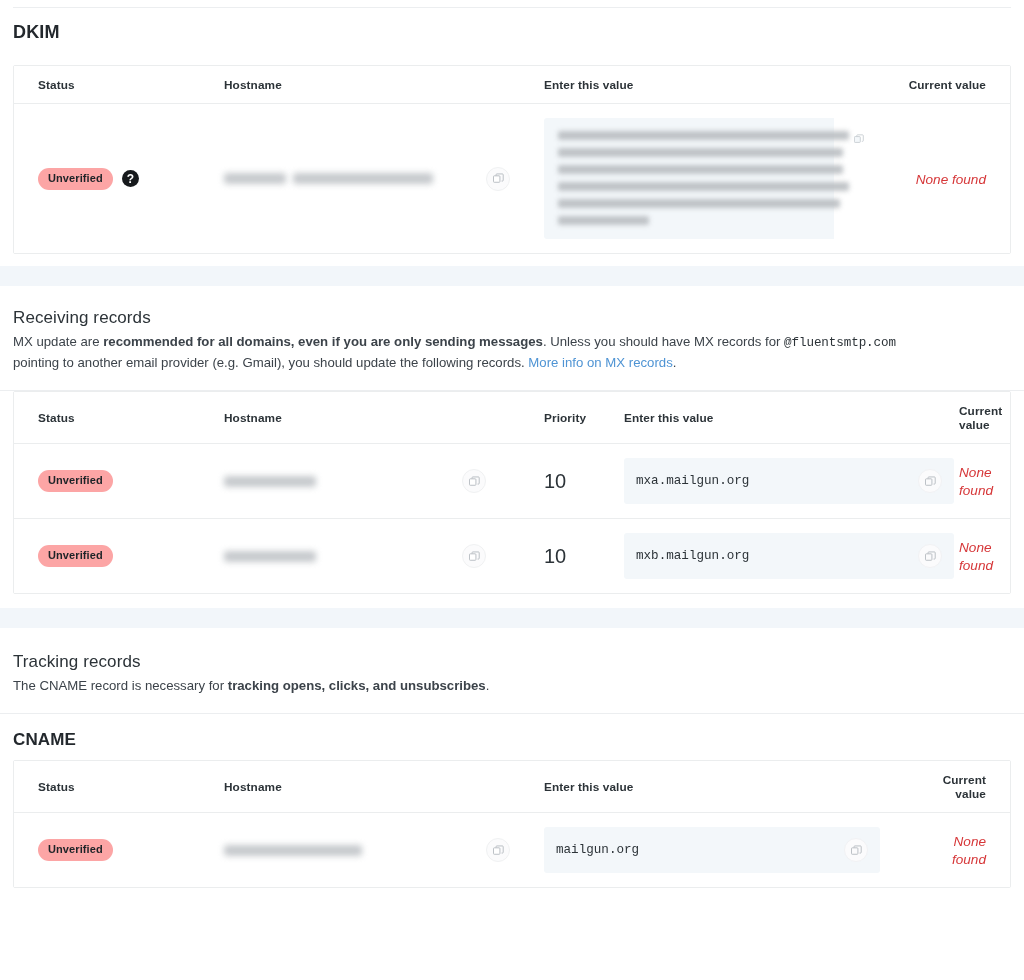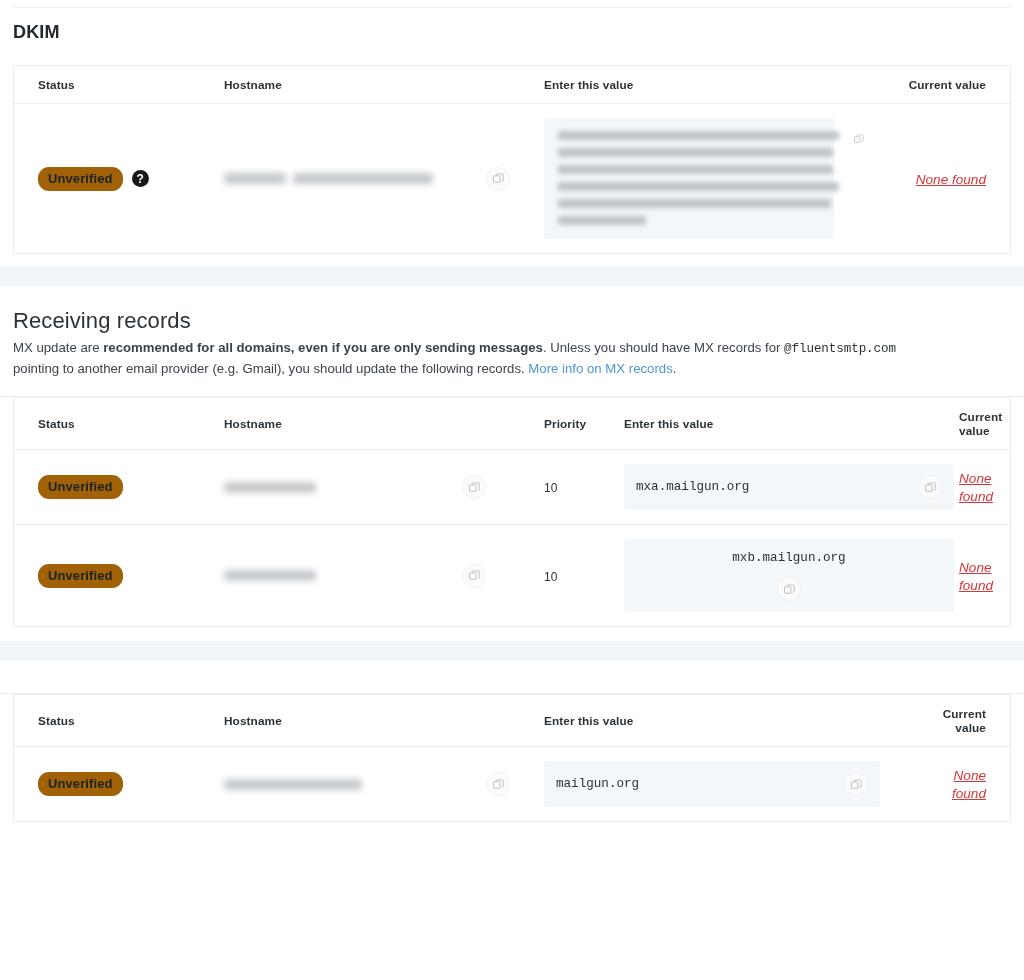"Unverified" .badge { background: #a16207 -> #fca5a5; font-size: 13px -> 11px }
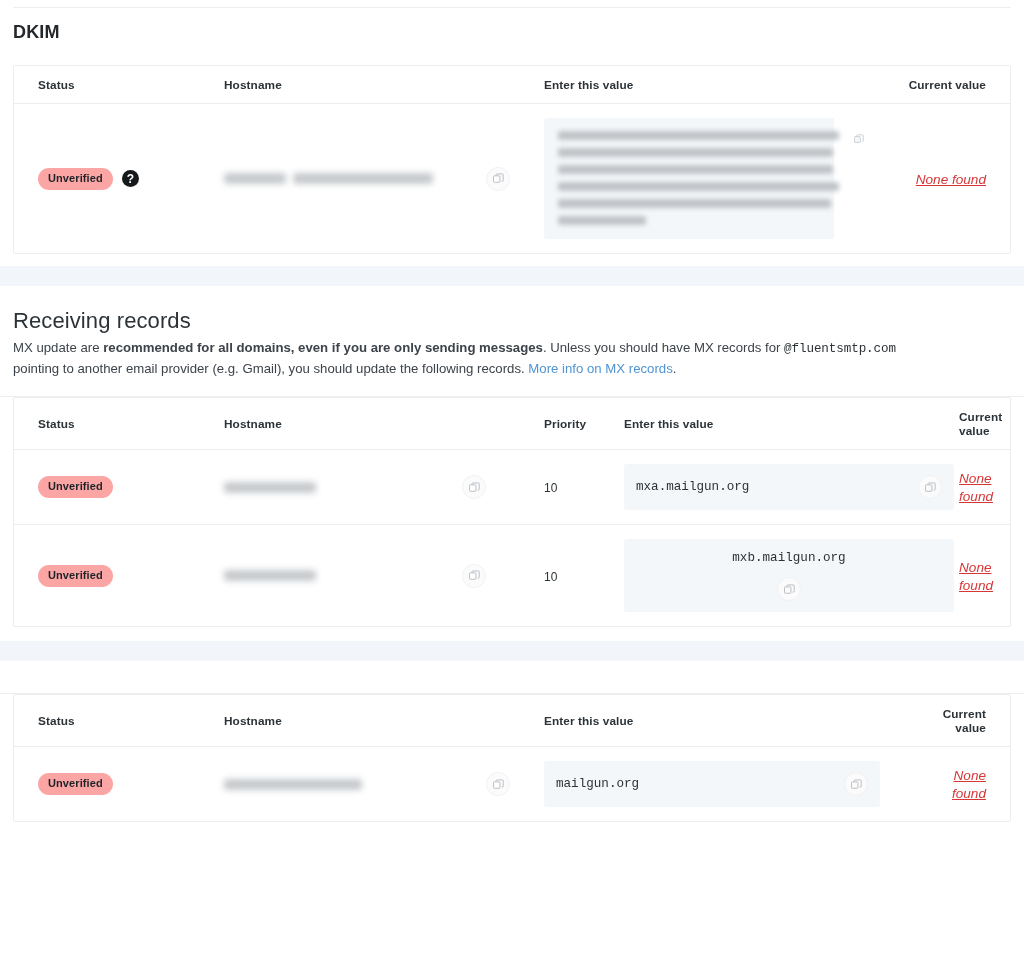"None found" .none-found { text-decoration: underline -> none }
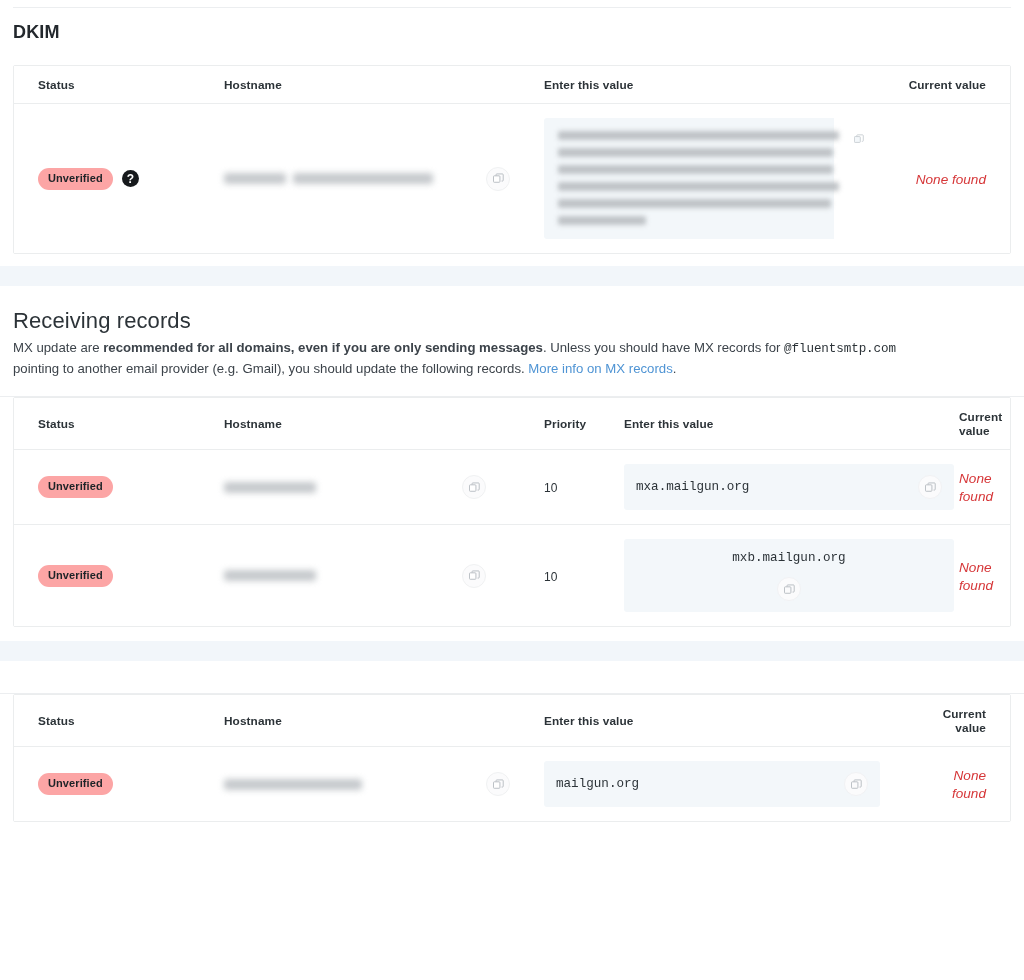"Receiving records" .sec-title-lg { font-size: 22px -> 17px }
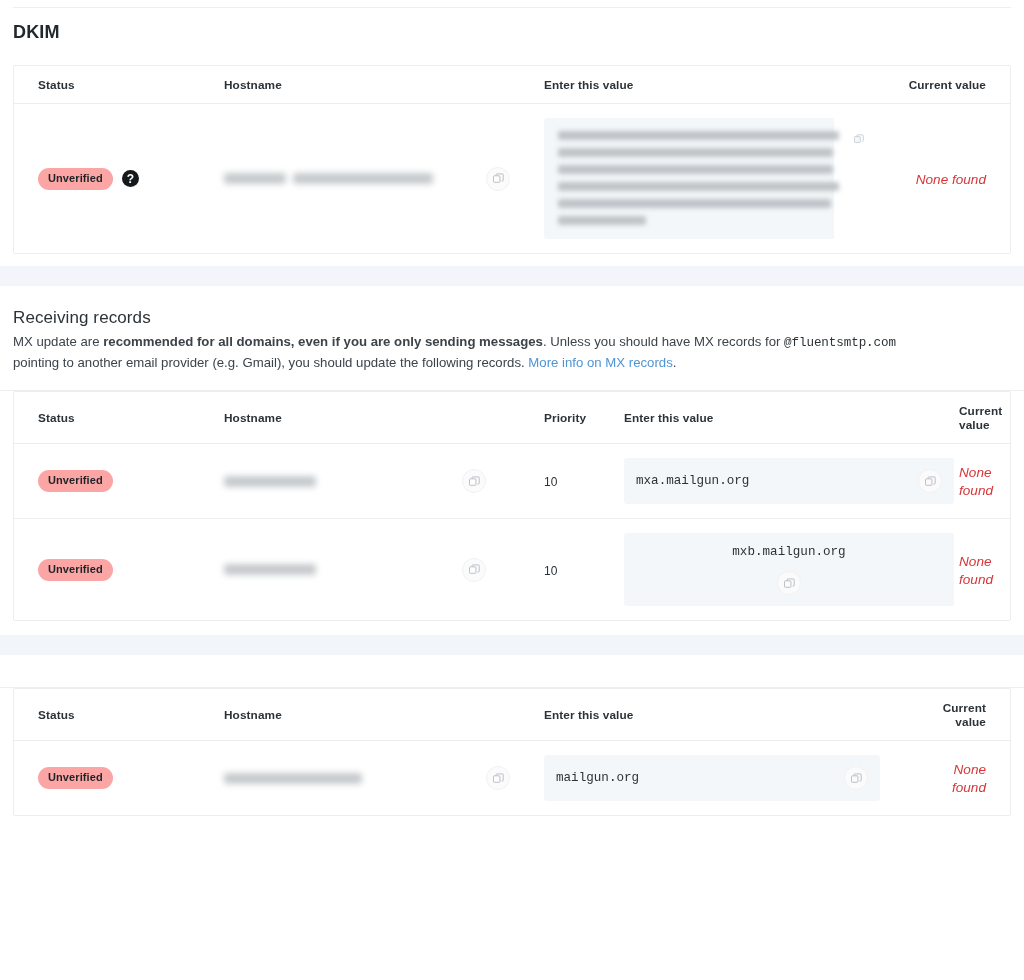"10" .priority { font-size: 12px -> 20px }
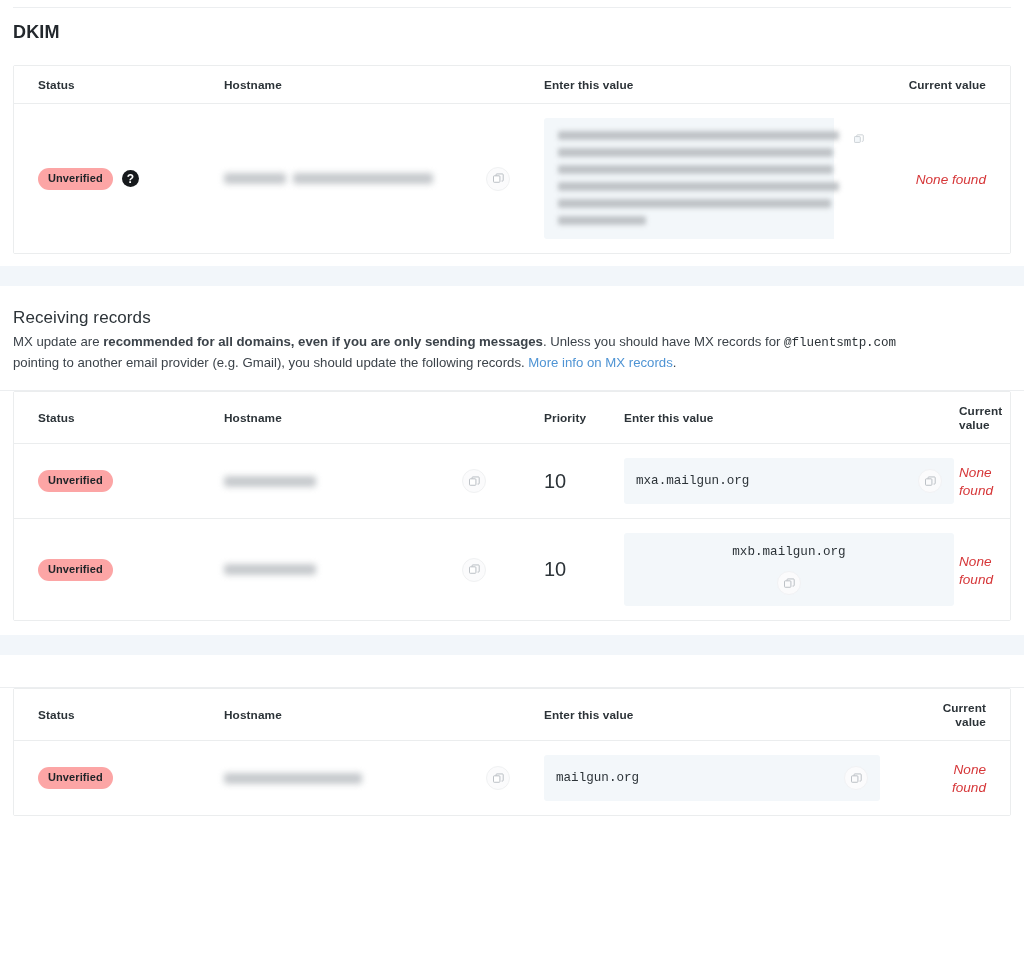"mxa.mailgun.org" .valuebox { gap: 10px -> none }
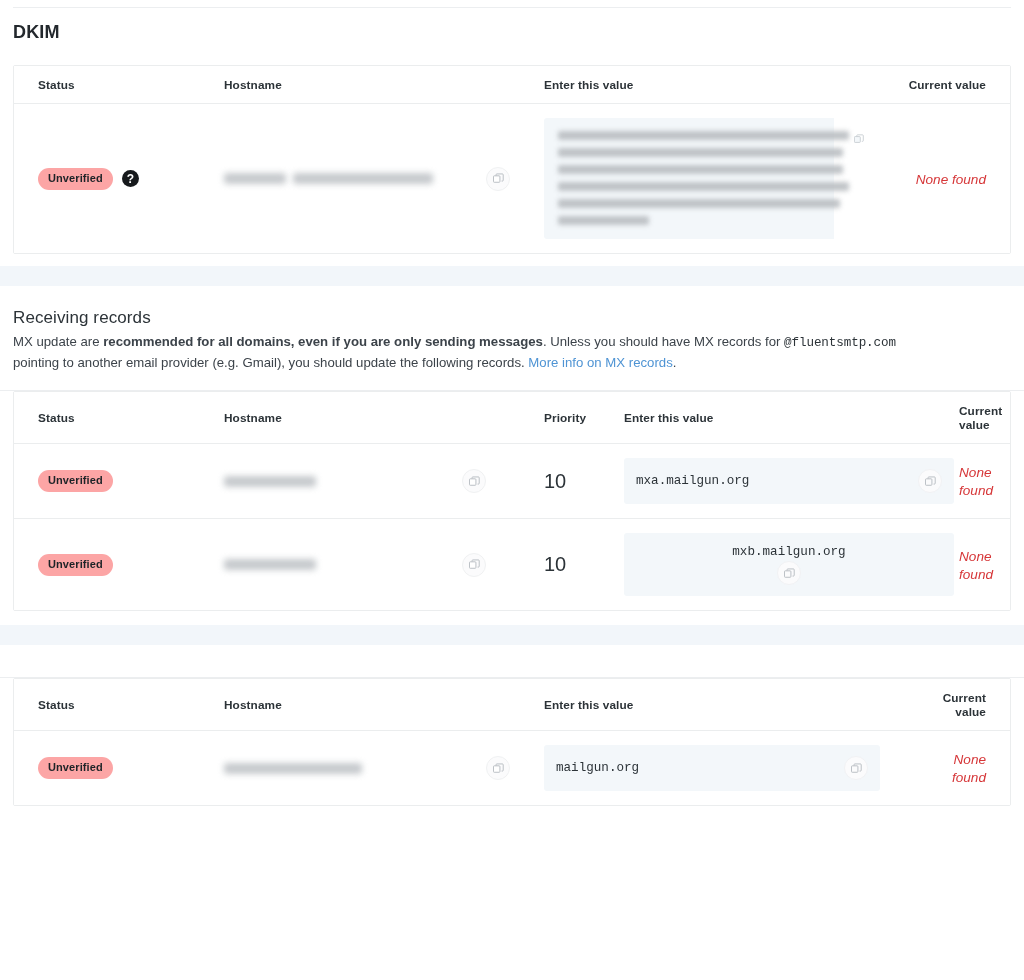"mxb.mailgun.org" div.valuebox { flex-direction: column -> none }
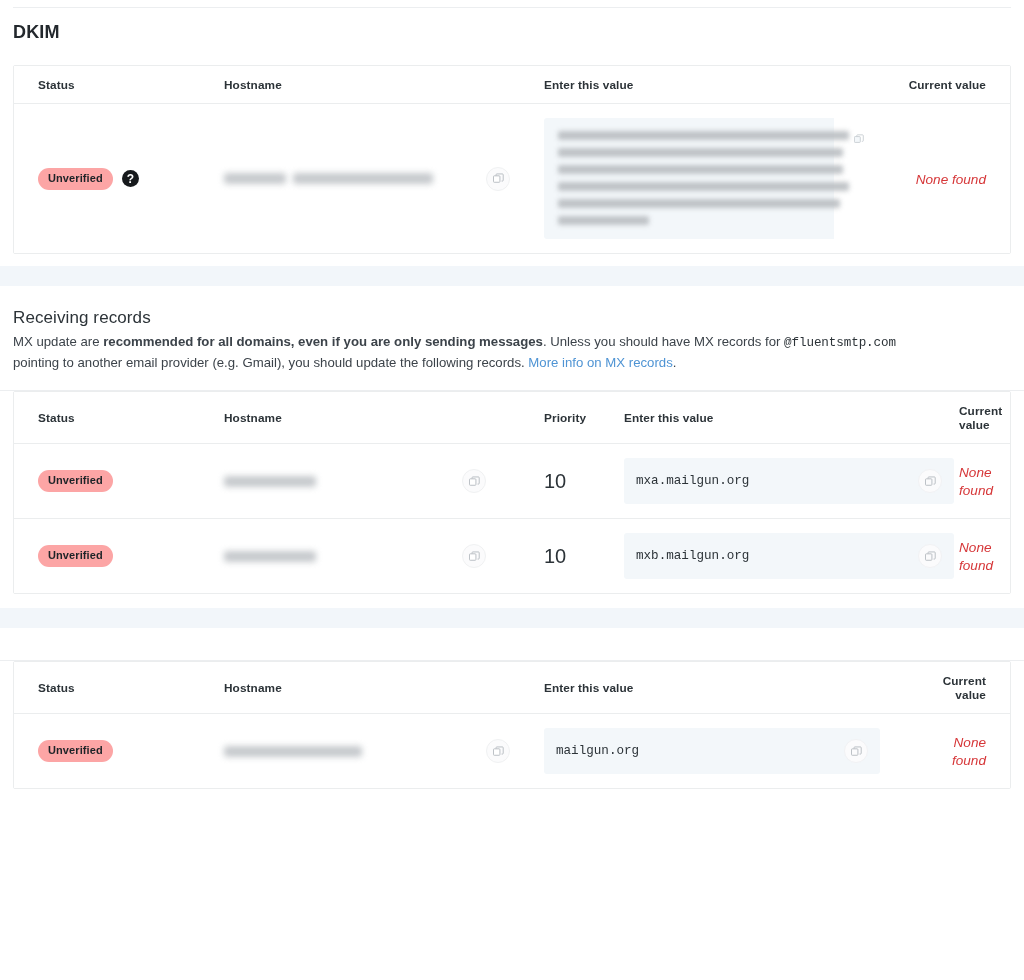"Tracking records" div.section { html: none -> <div> <h2>Tracking records</h2> <p><span>The CNAME record is necessary for </span><b>tracking opens, clicks, and unsubscribes</b><span>.</span></p> </div> }
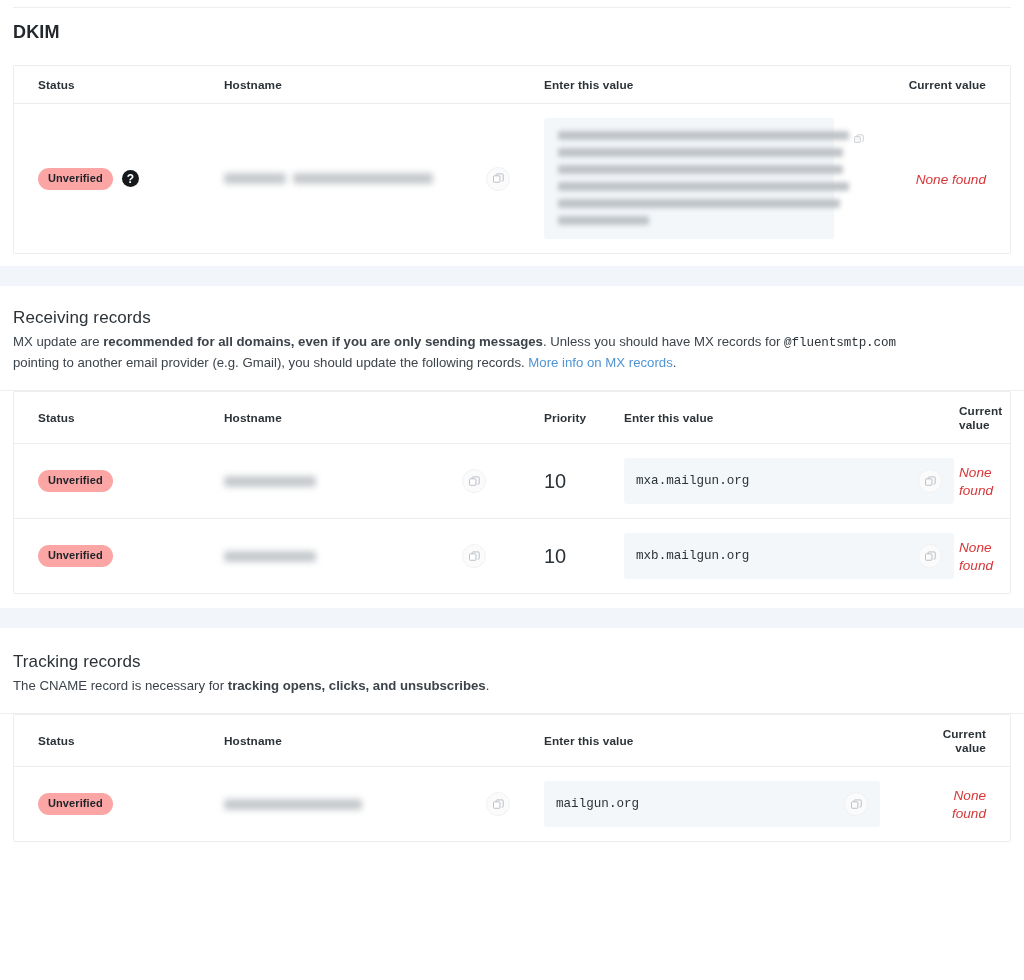"CNAME" div.tbl-title-wrap { html: none -> <div> <h3>CNAME</h3> </div> }
